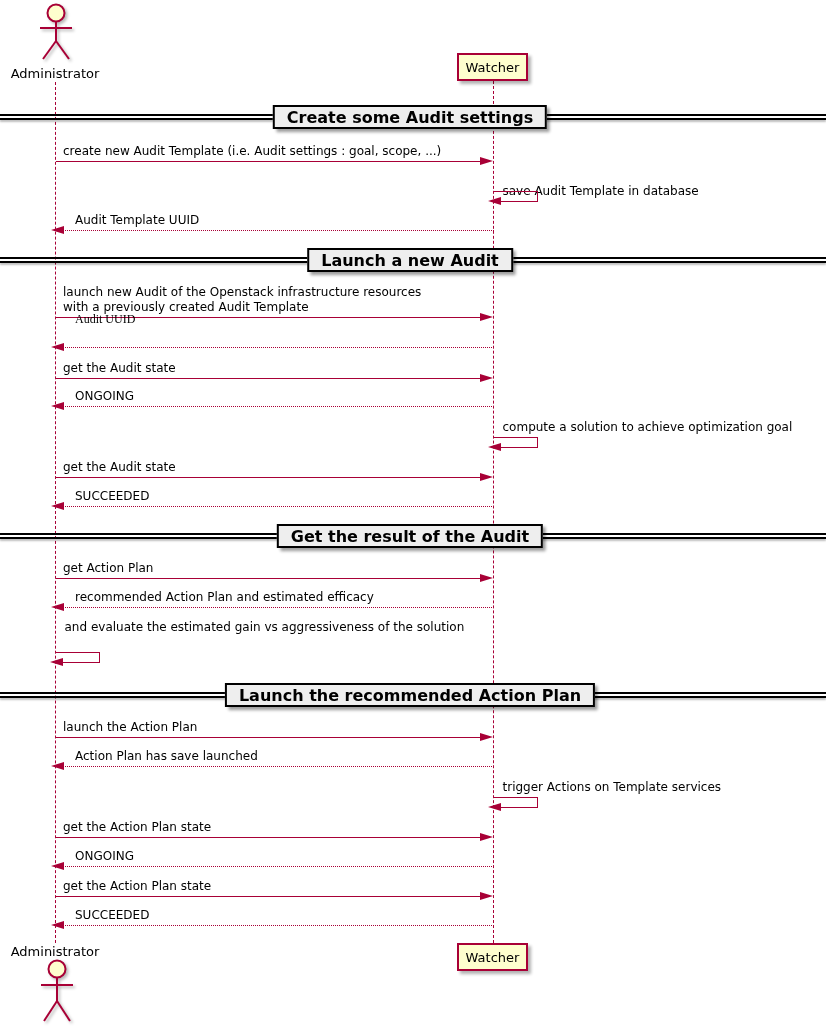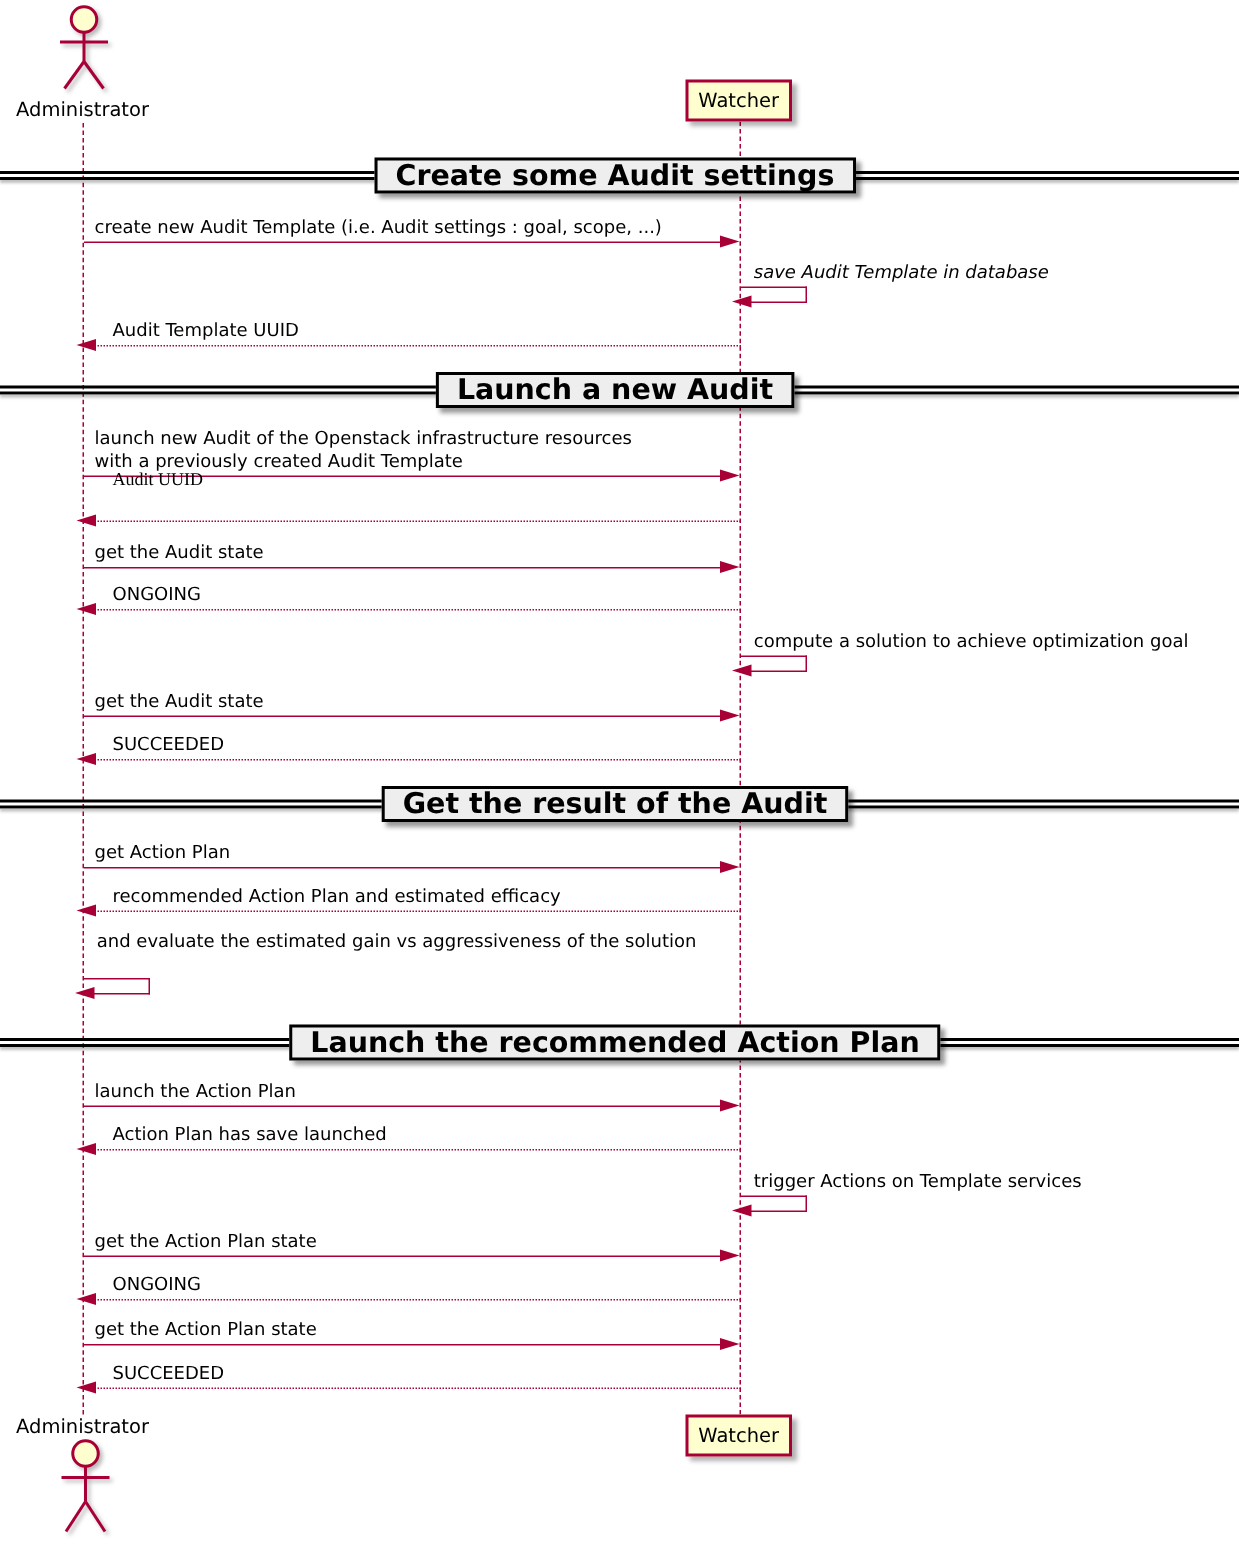"Create some Audit settings" .divider-box { font-size: 19px -> 16px }
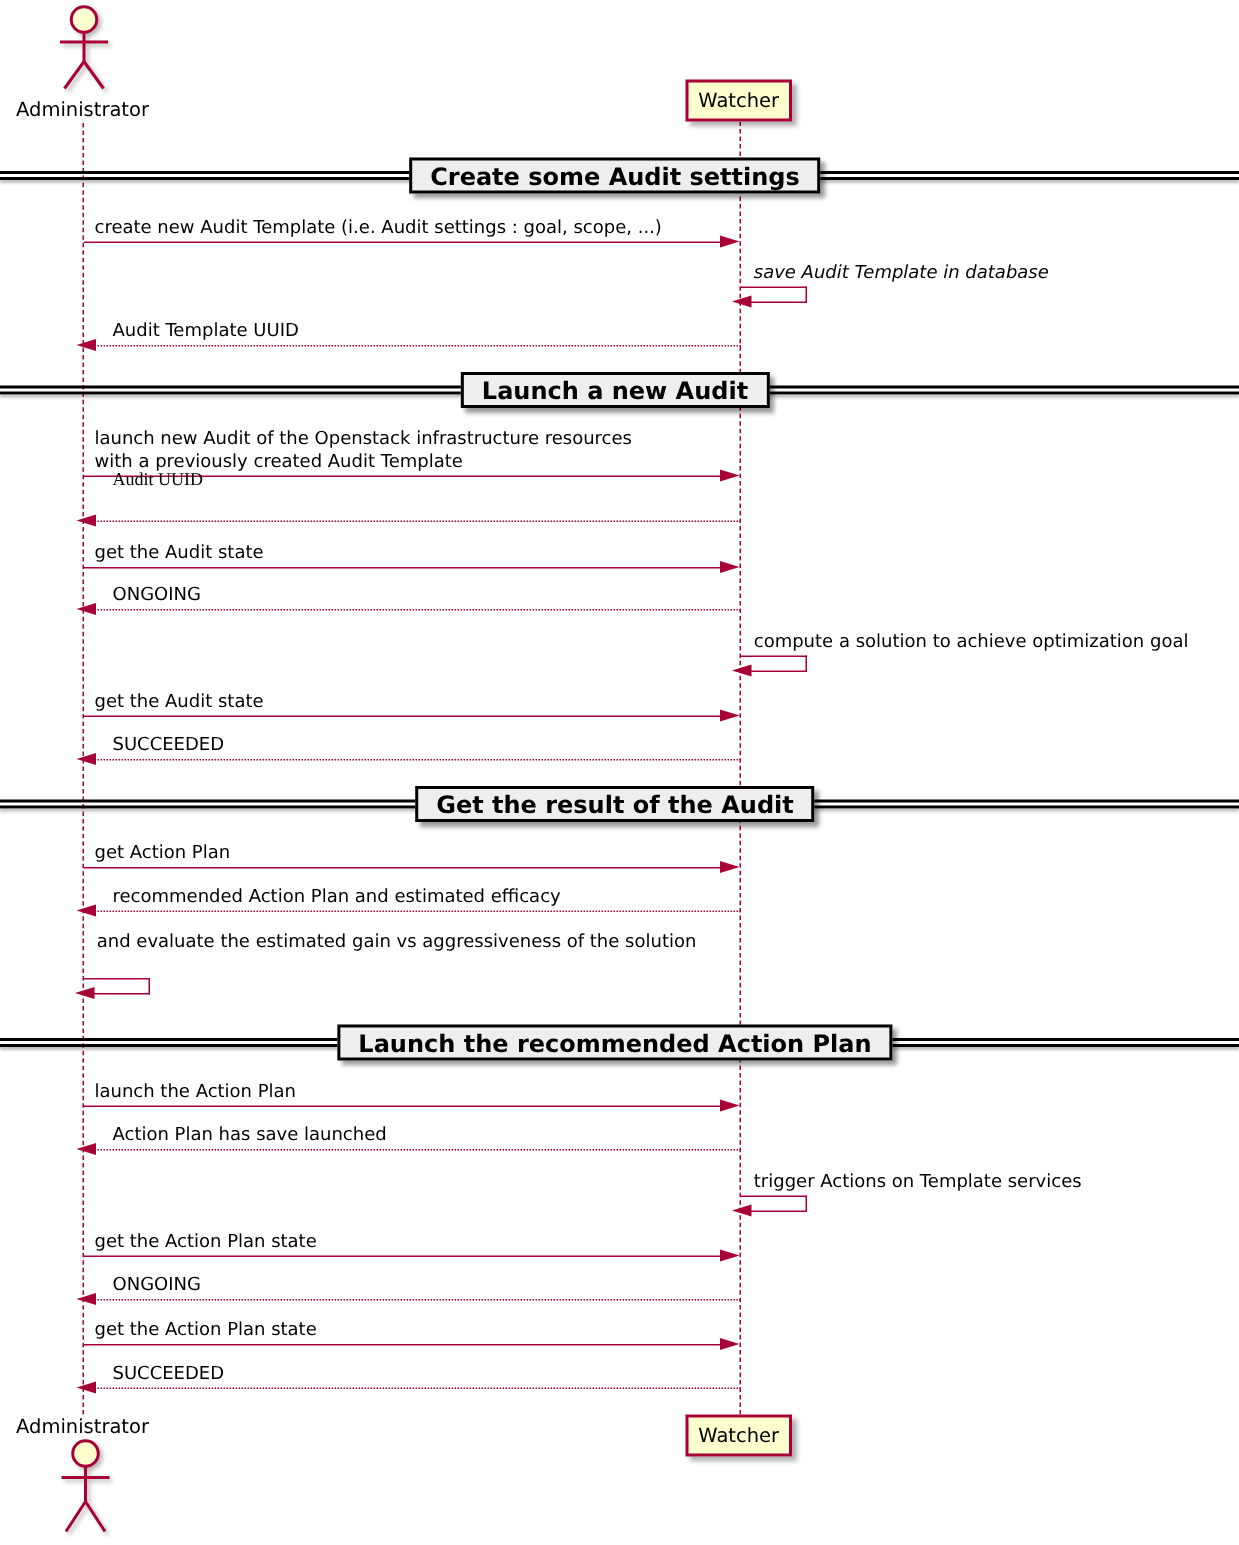"save Audit Template in database" div.msg-label { font-style: italic -> none; top: 174px -> 184px }
